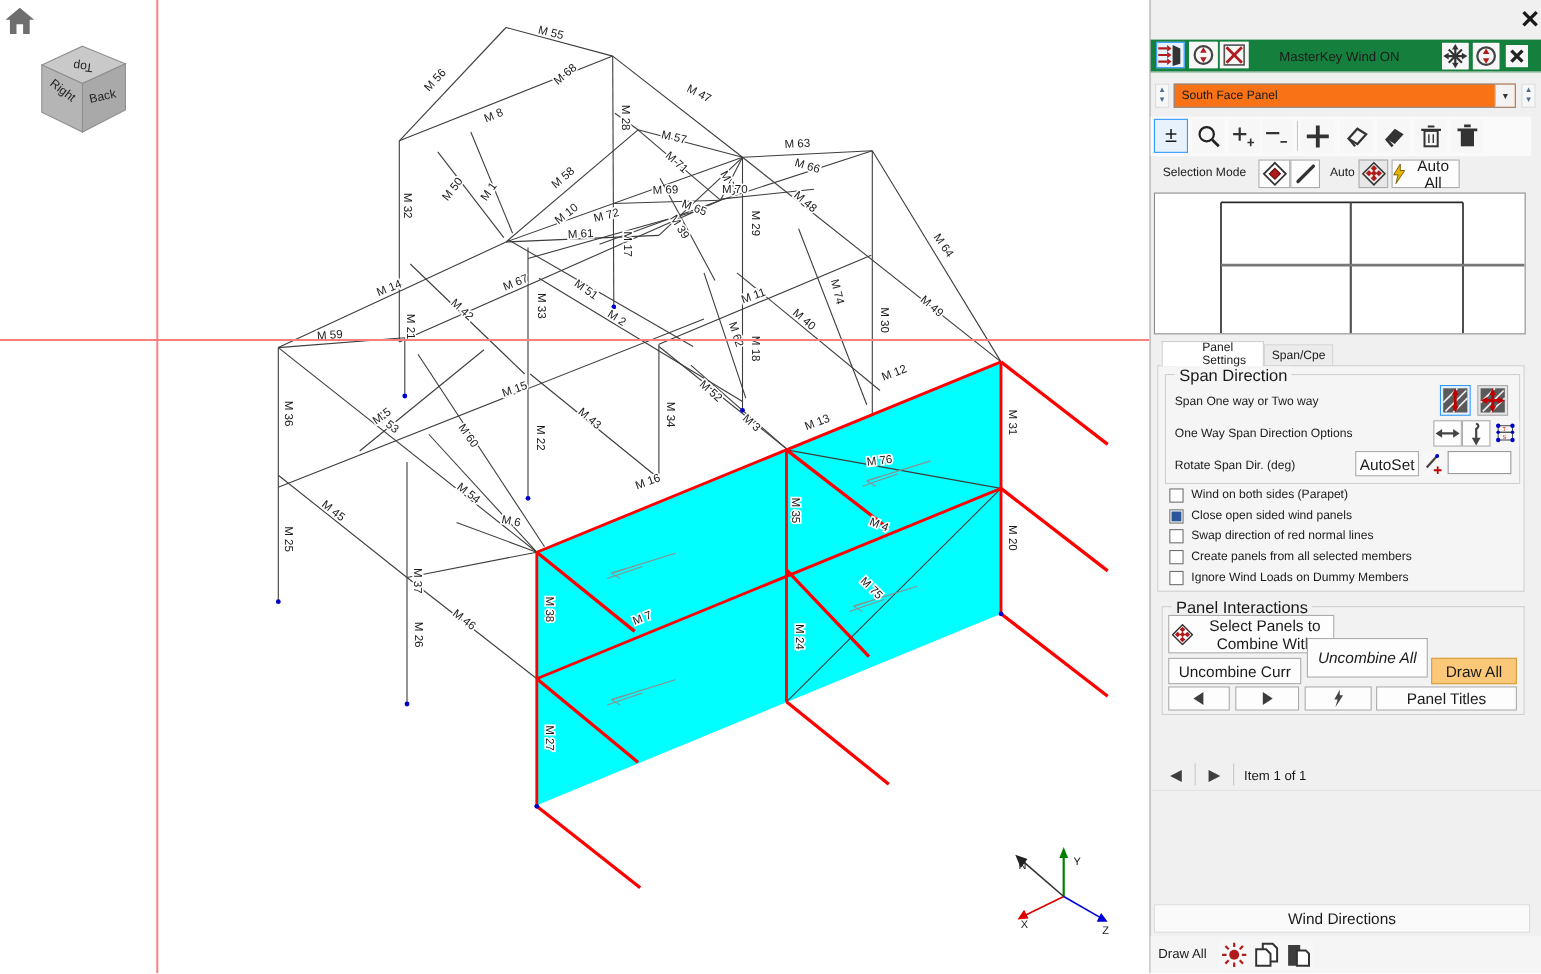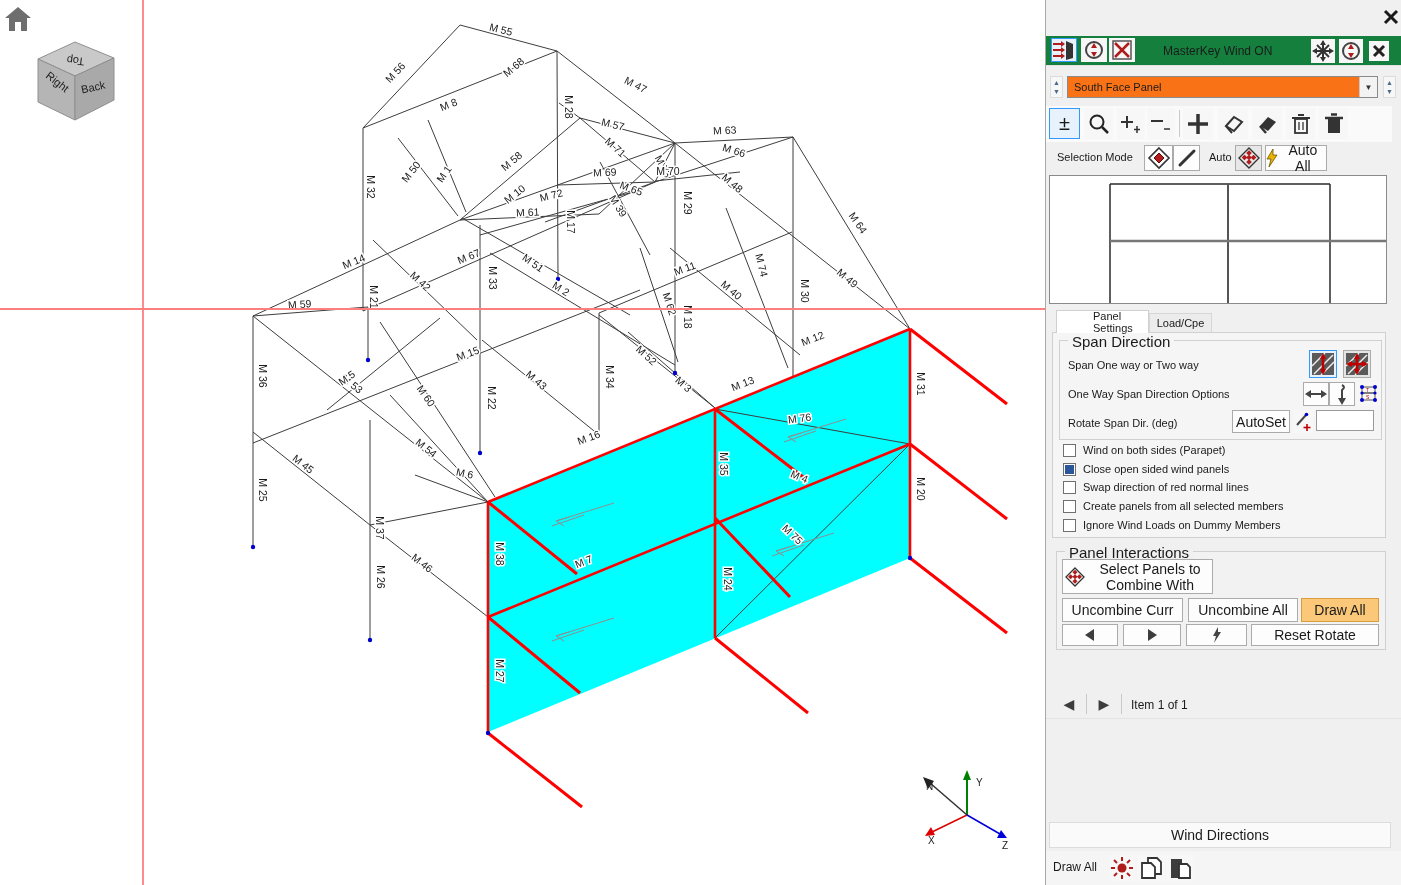"Load/Cpe" span { text: Load/Cpe -> Span/Cpe }
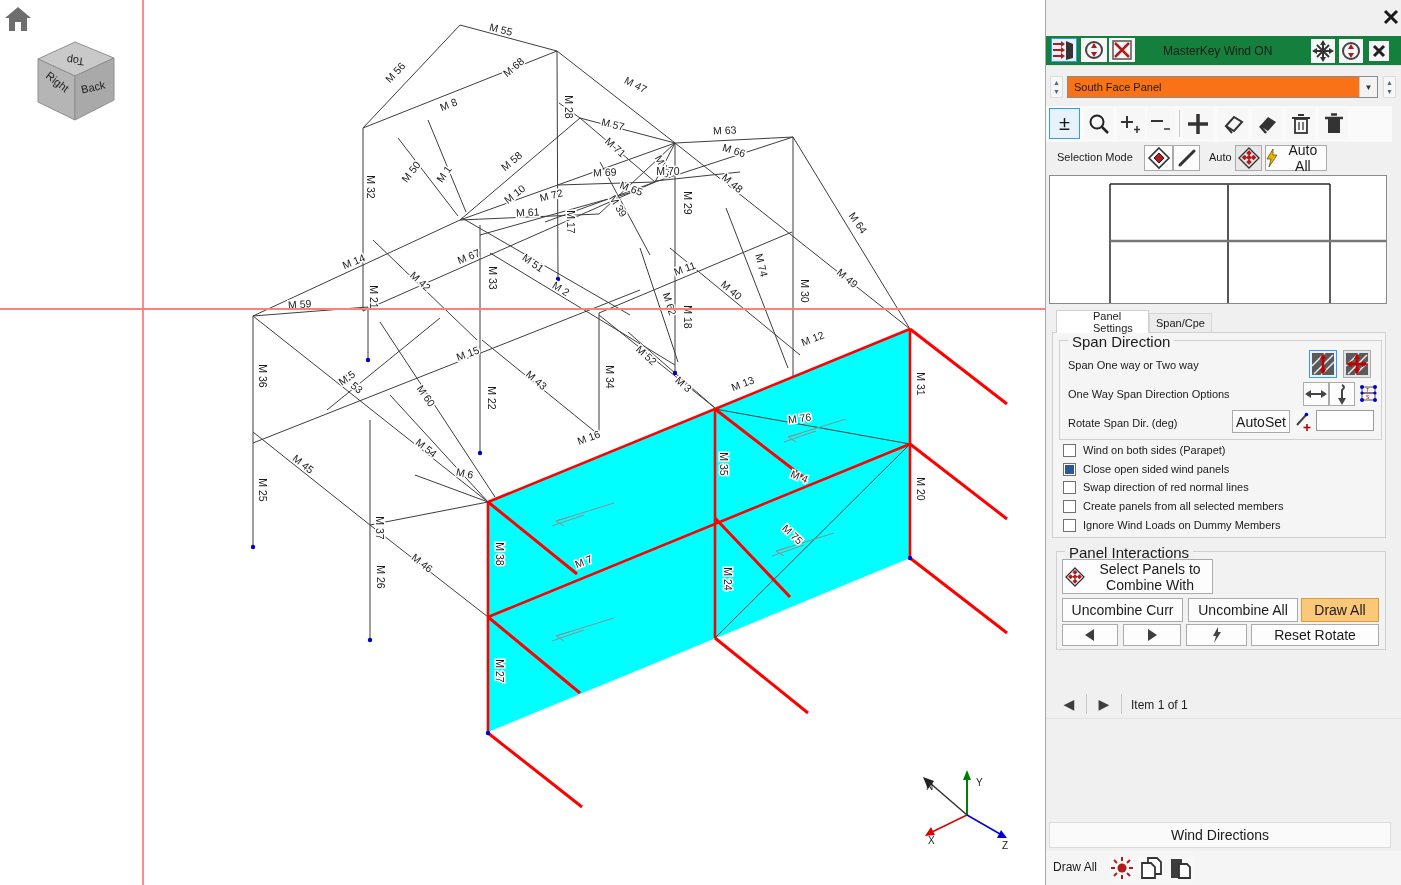"Uncombine All" div.txtbtn { font-style: none -> italic; height: 24px -> 36px; top: 46px -> 28px }
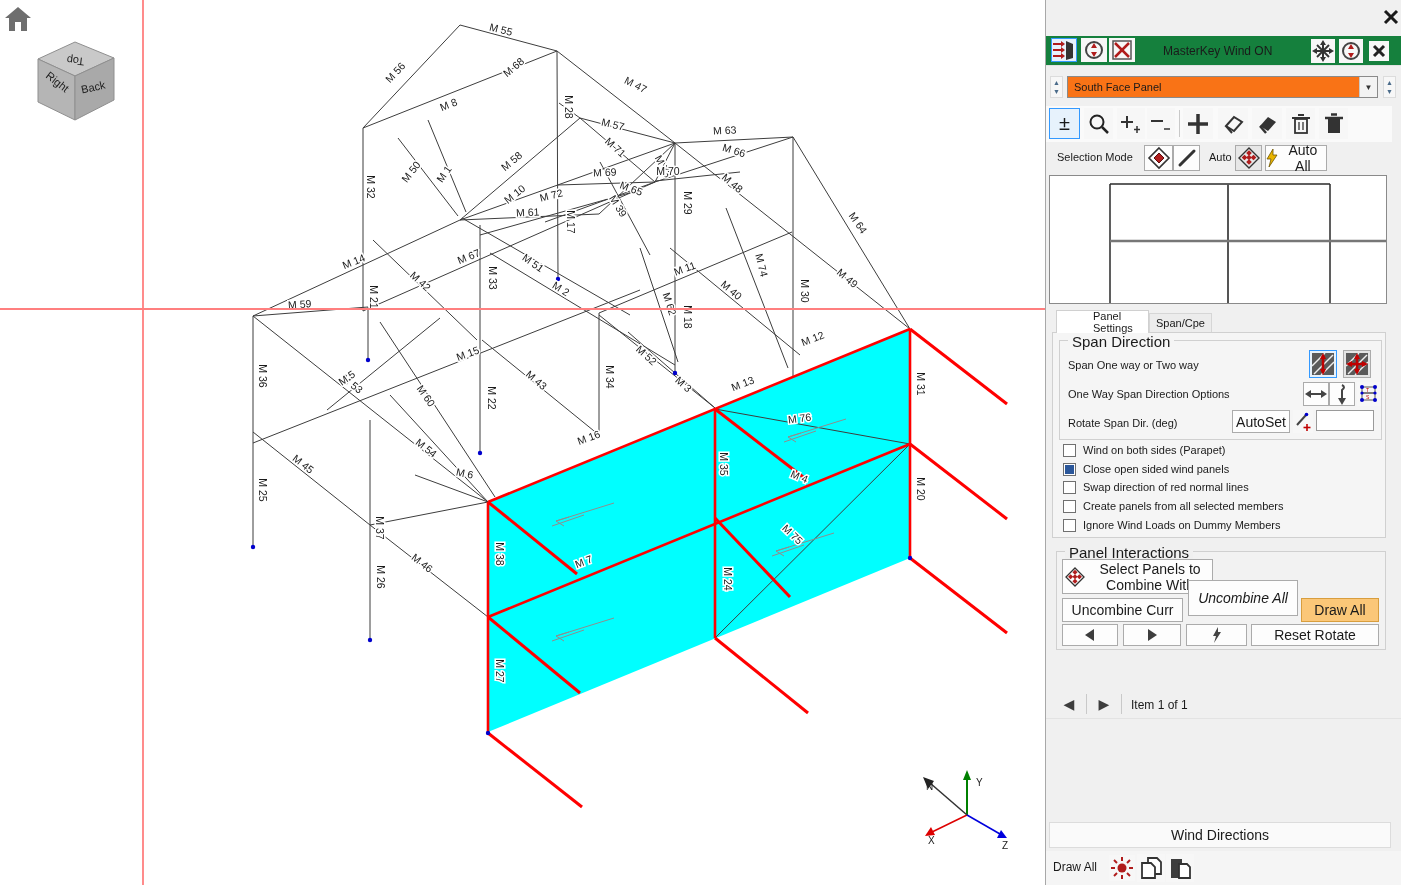"Reset Rotate" div.txtbtn { text: Reset Rotate -> Panel Titles }
